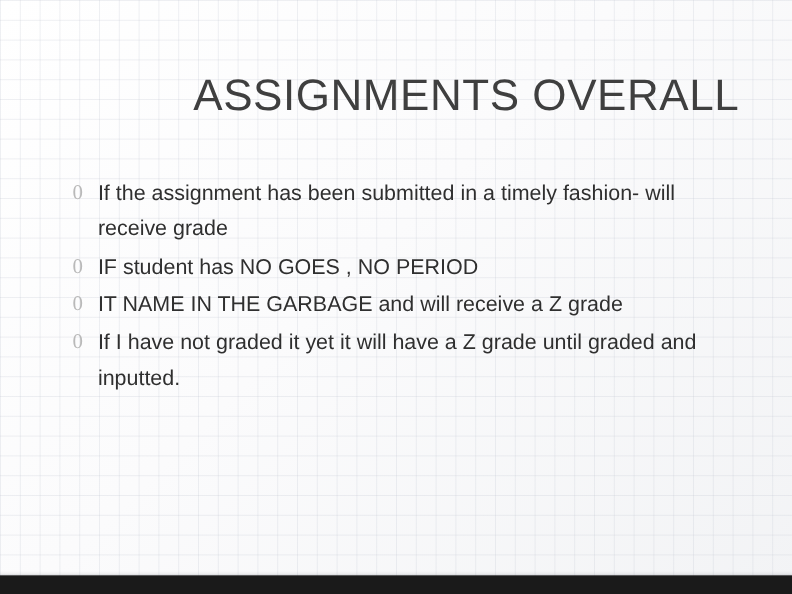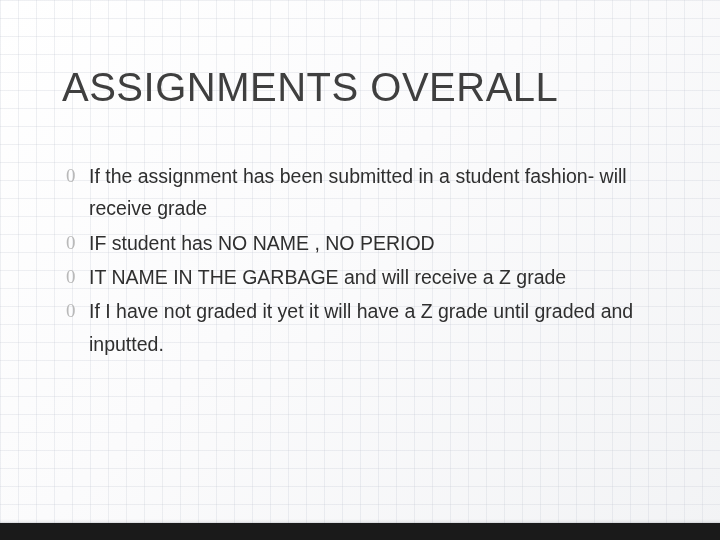"ASSIGNMENTS OVERALL" .title { text-align: none -> right }
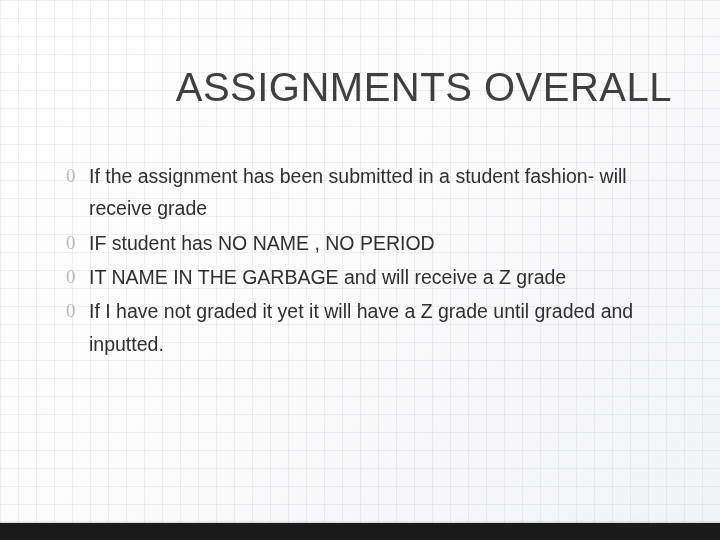"If the assignment has been" span { text: student -> timely }
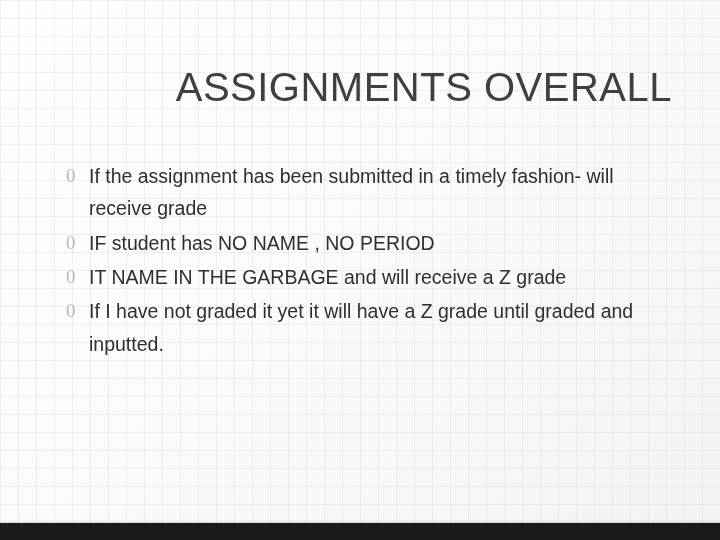"IF student has NO NAME" span { text: NAME -> GOES }
